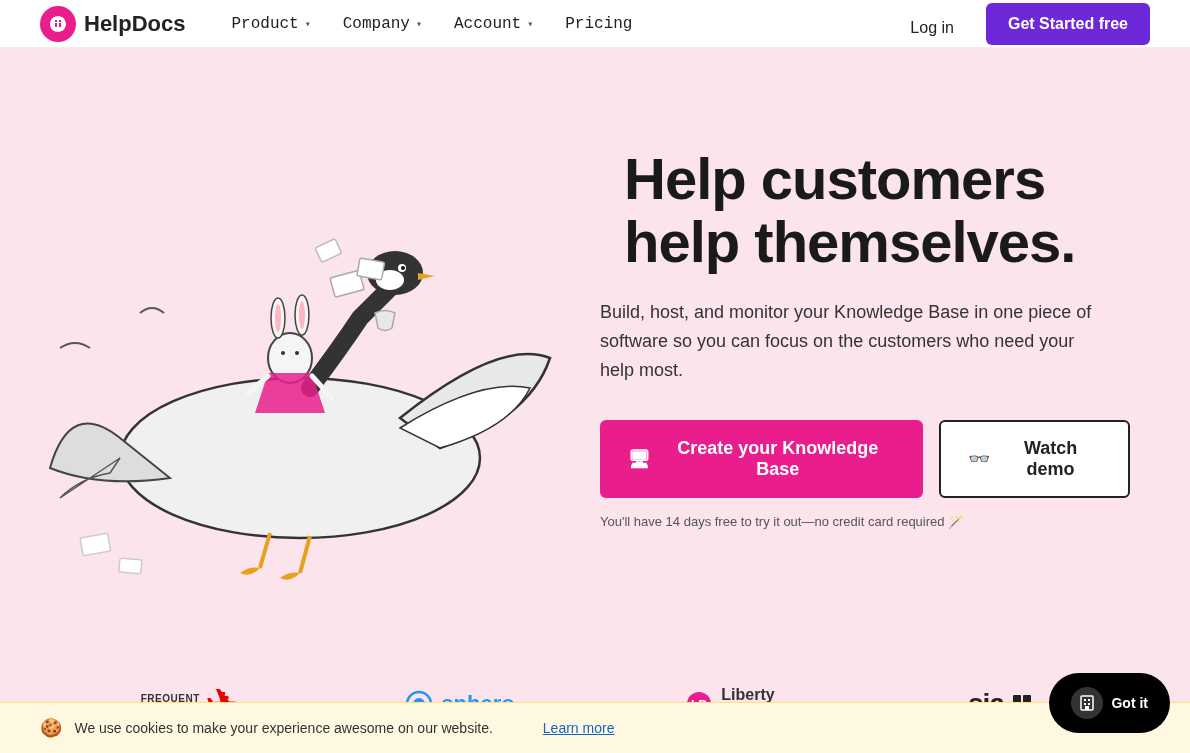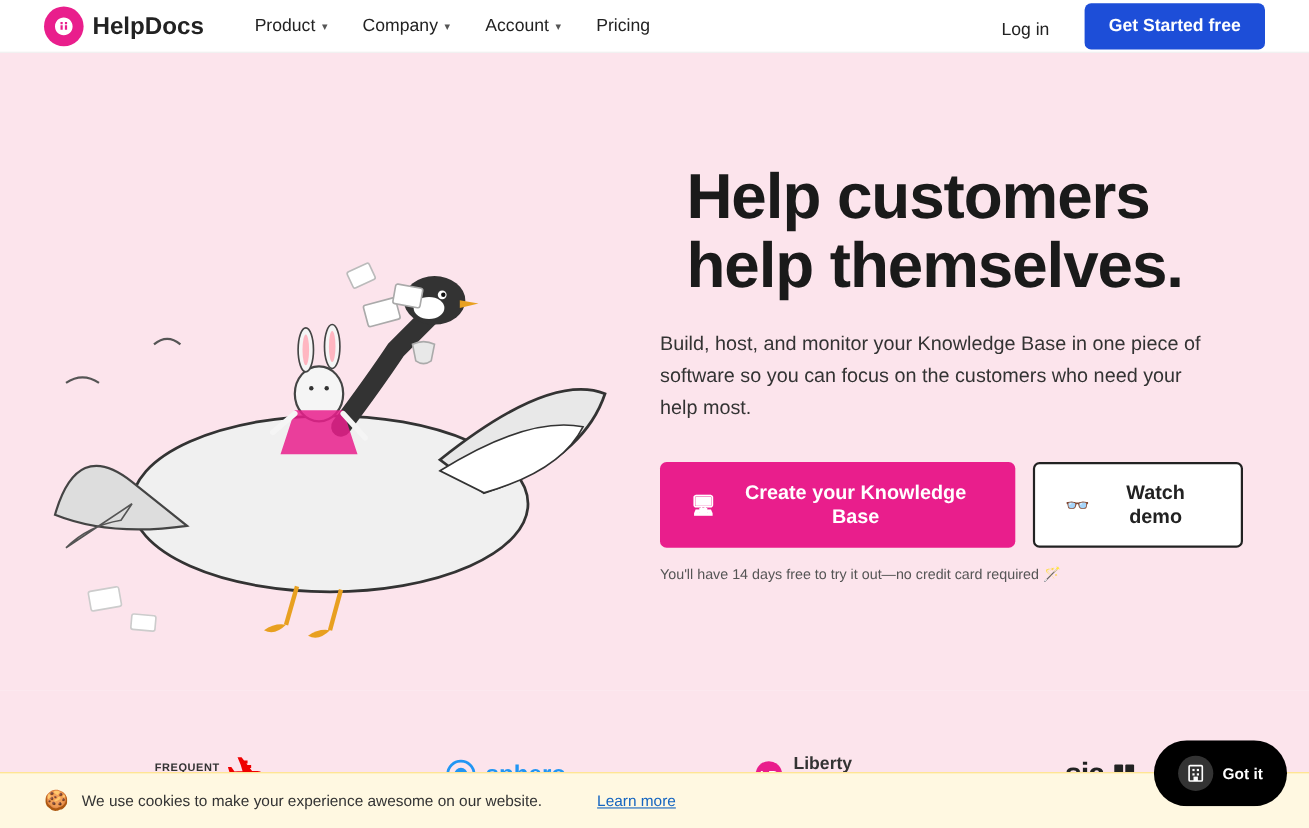"Product" .nav-links { font-family: none -> Liberation Mono, monospace }
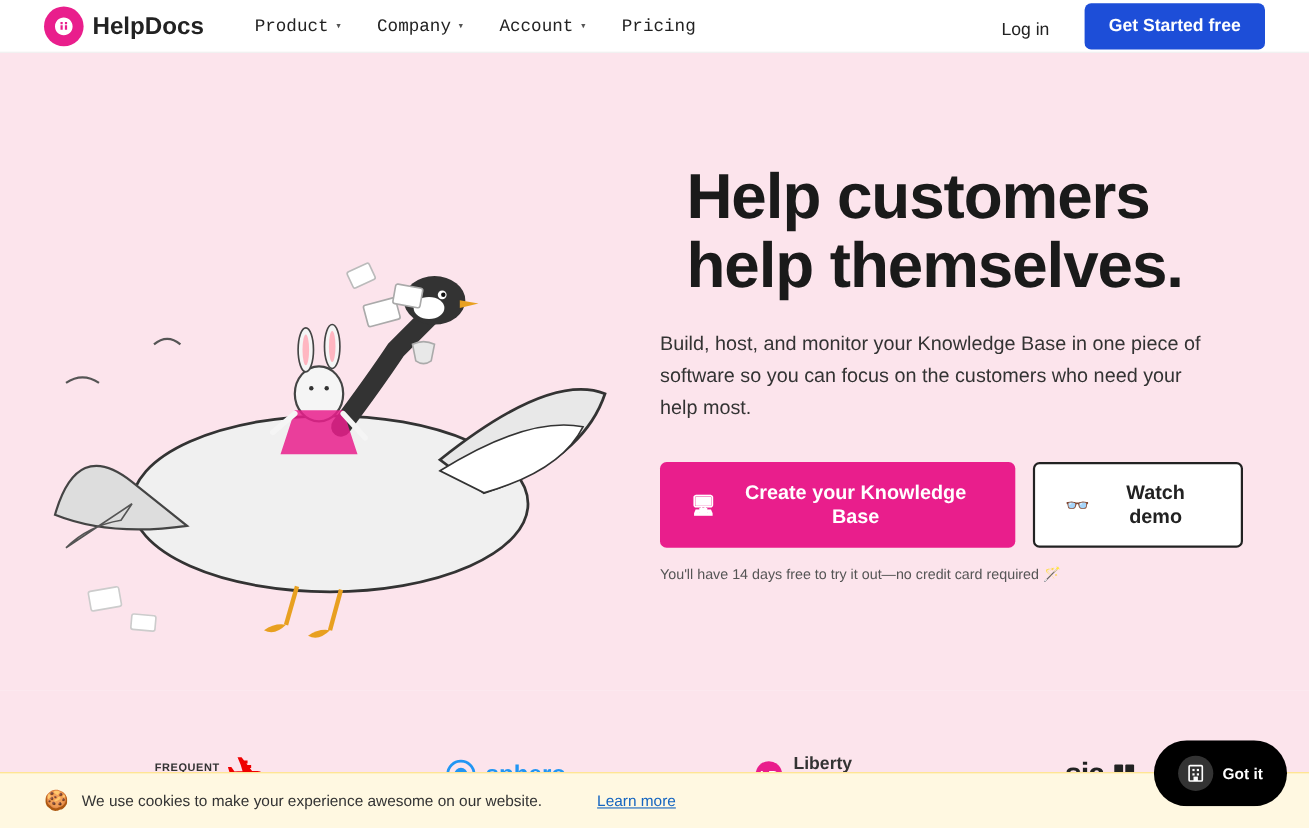"Get Started free" .get-started-btn { background: #1d4ed8 -> #6d28d9 }
